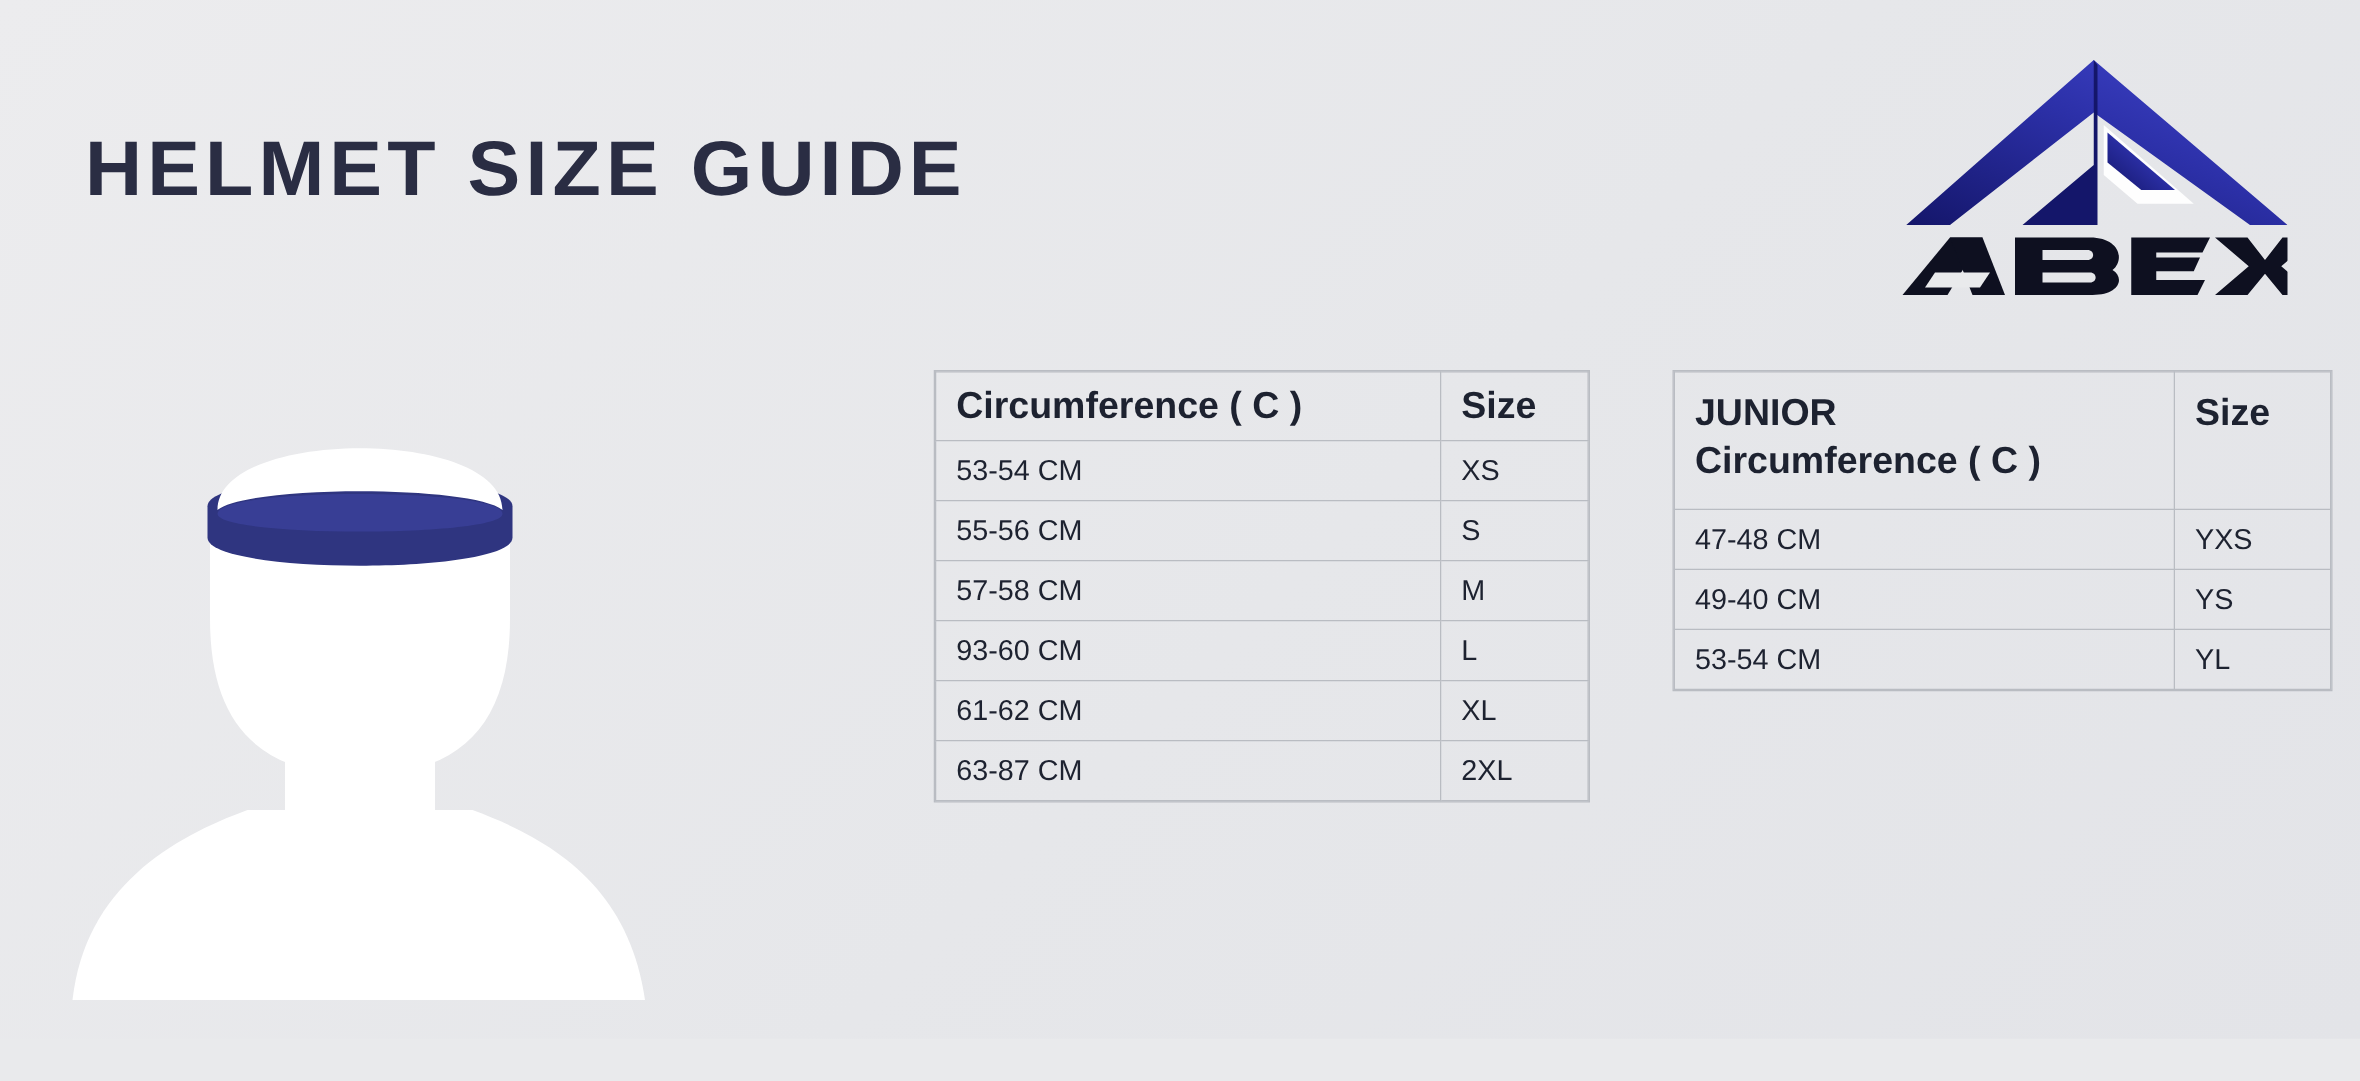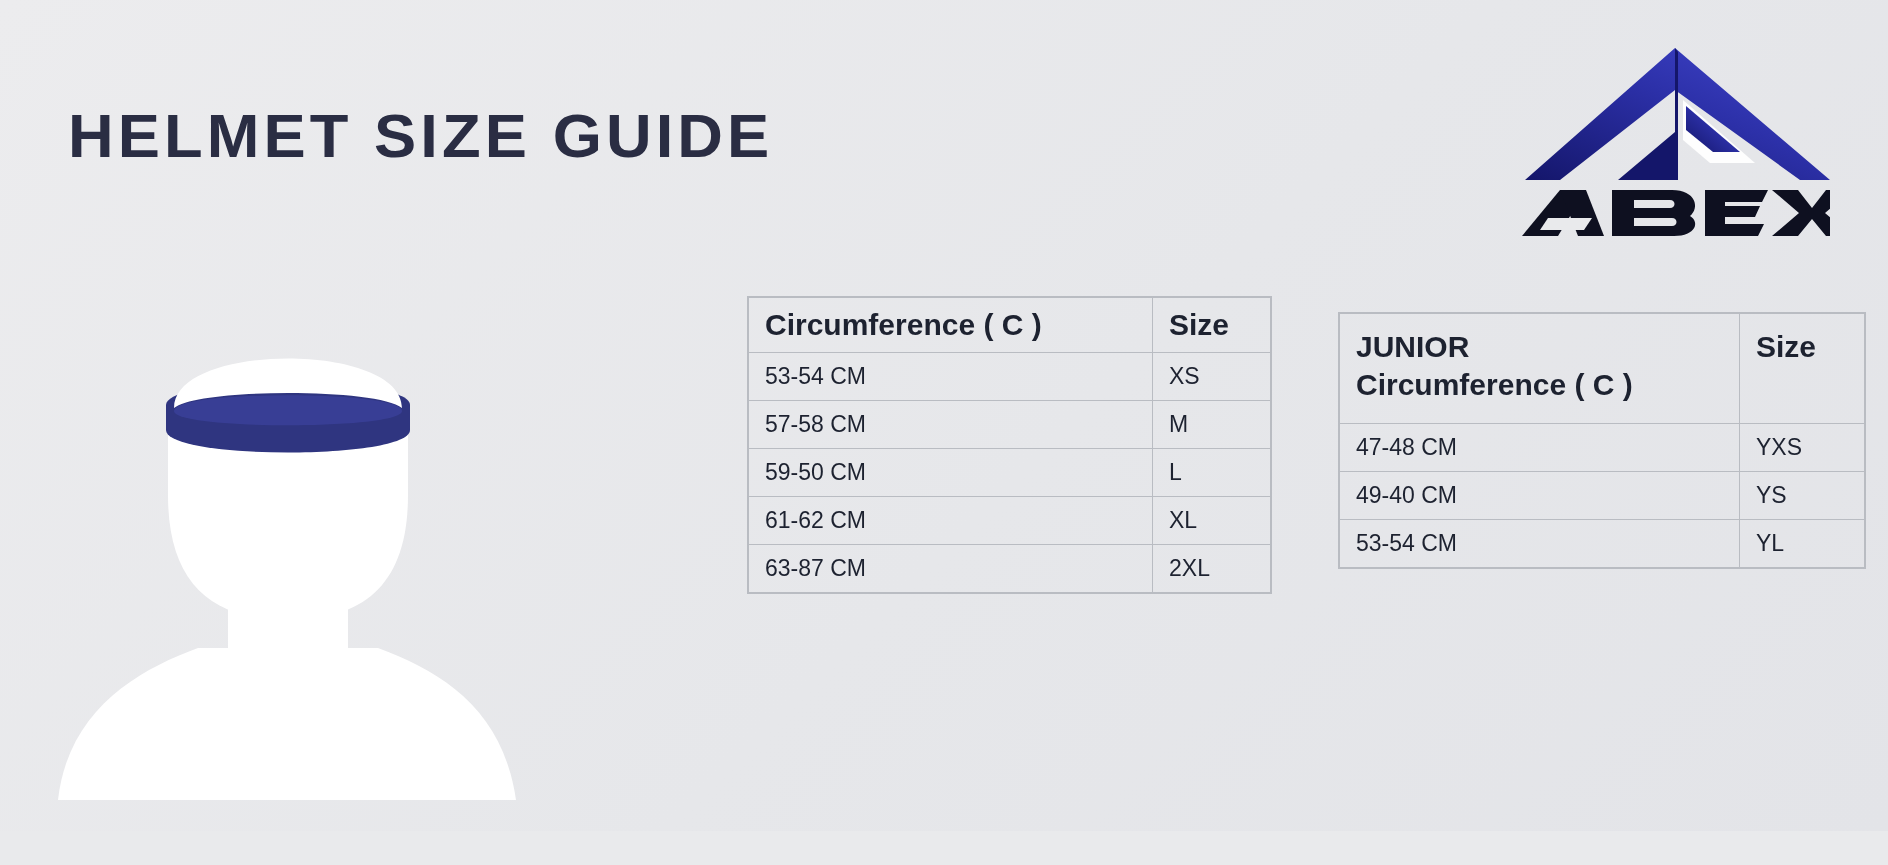"JUNIOR" #junior-table-wrap { top: 312px -> 296px }
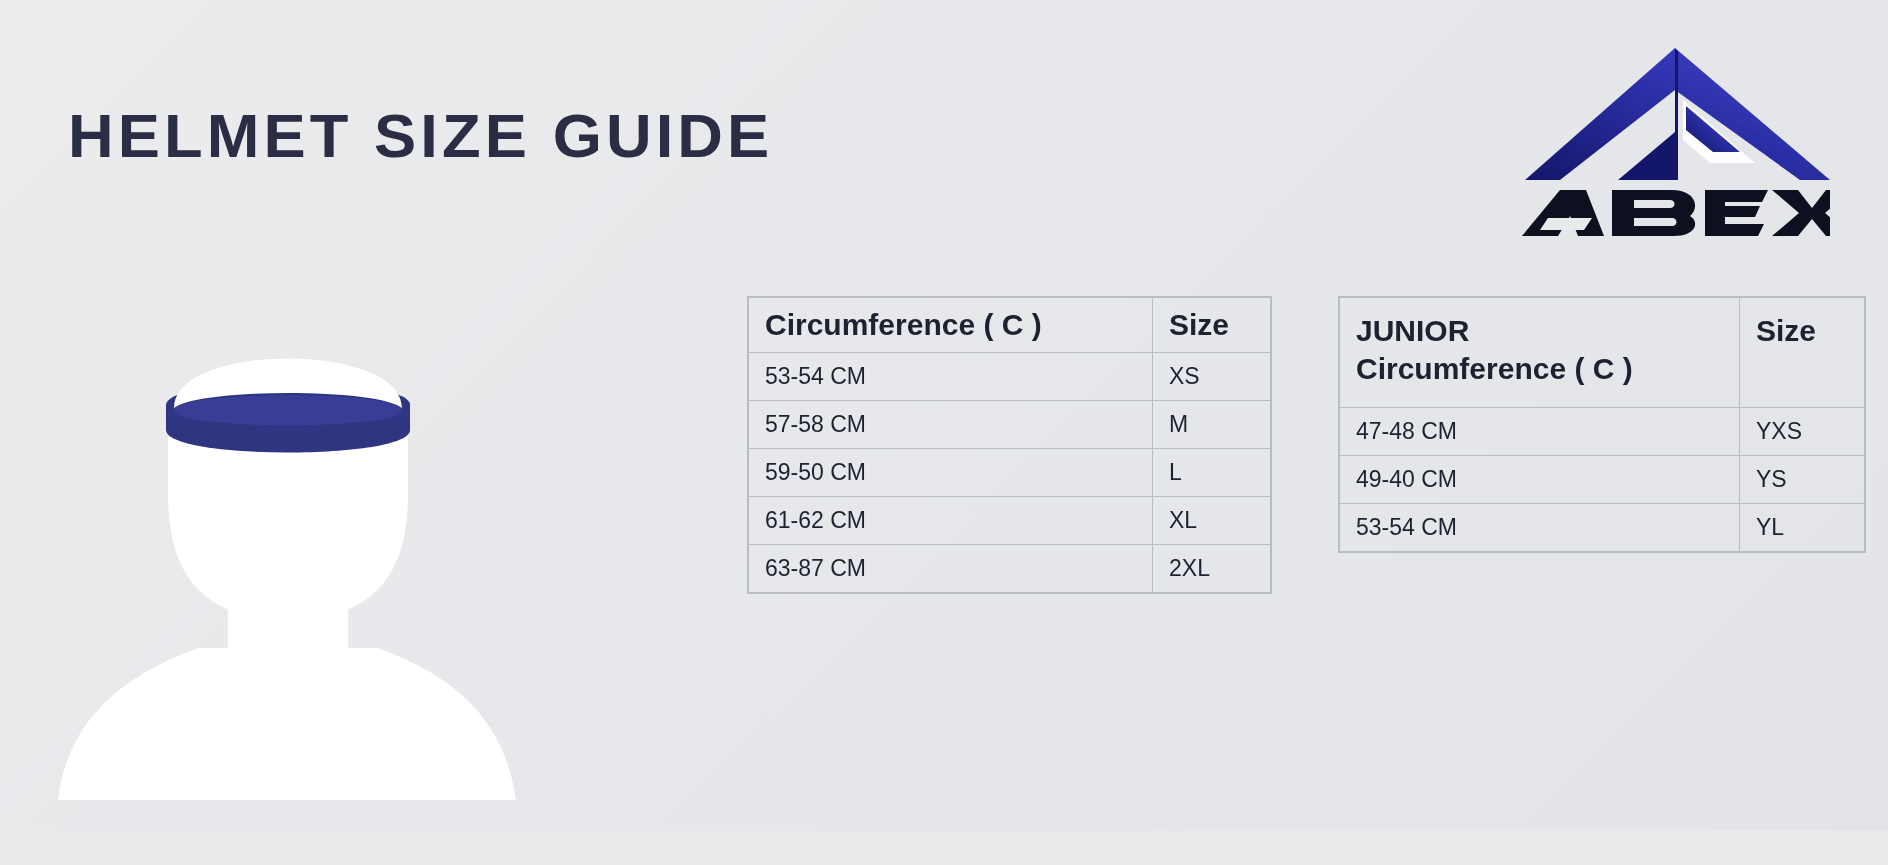"55-56 CM" tr { html: none -> <tr> <td>55-56 CM</td> <td>S</td> </tr> }
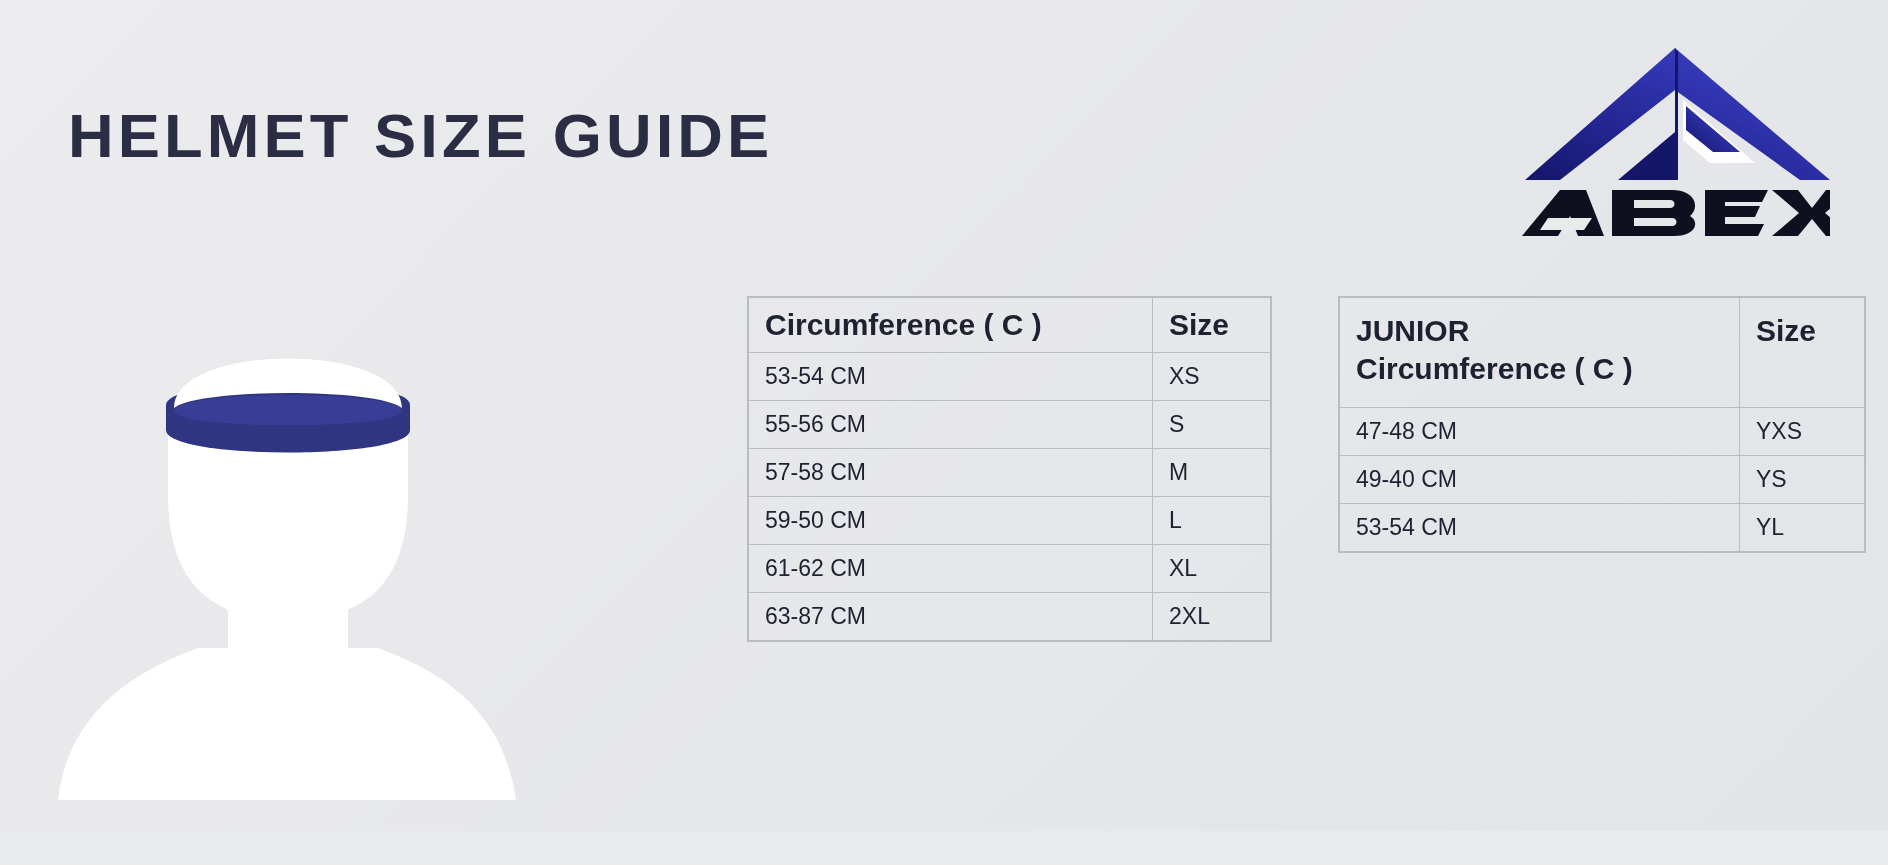"59-50 CM" td.nowrap { text: 59-50 -> 93-60 }
